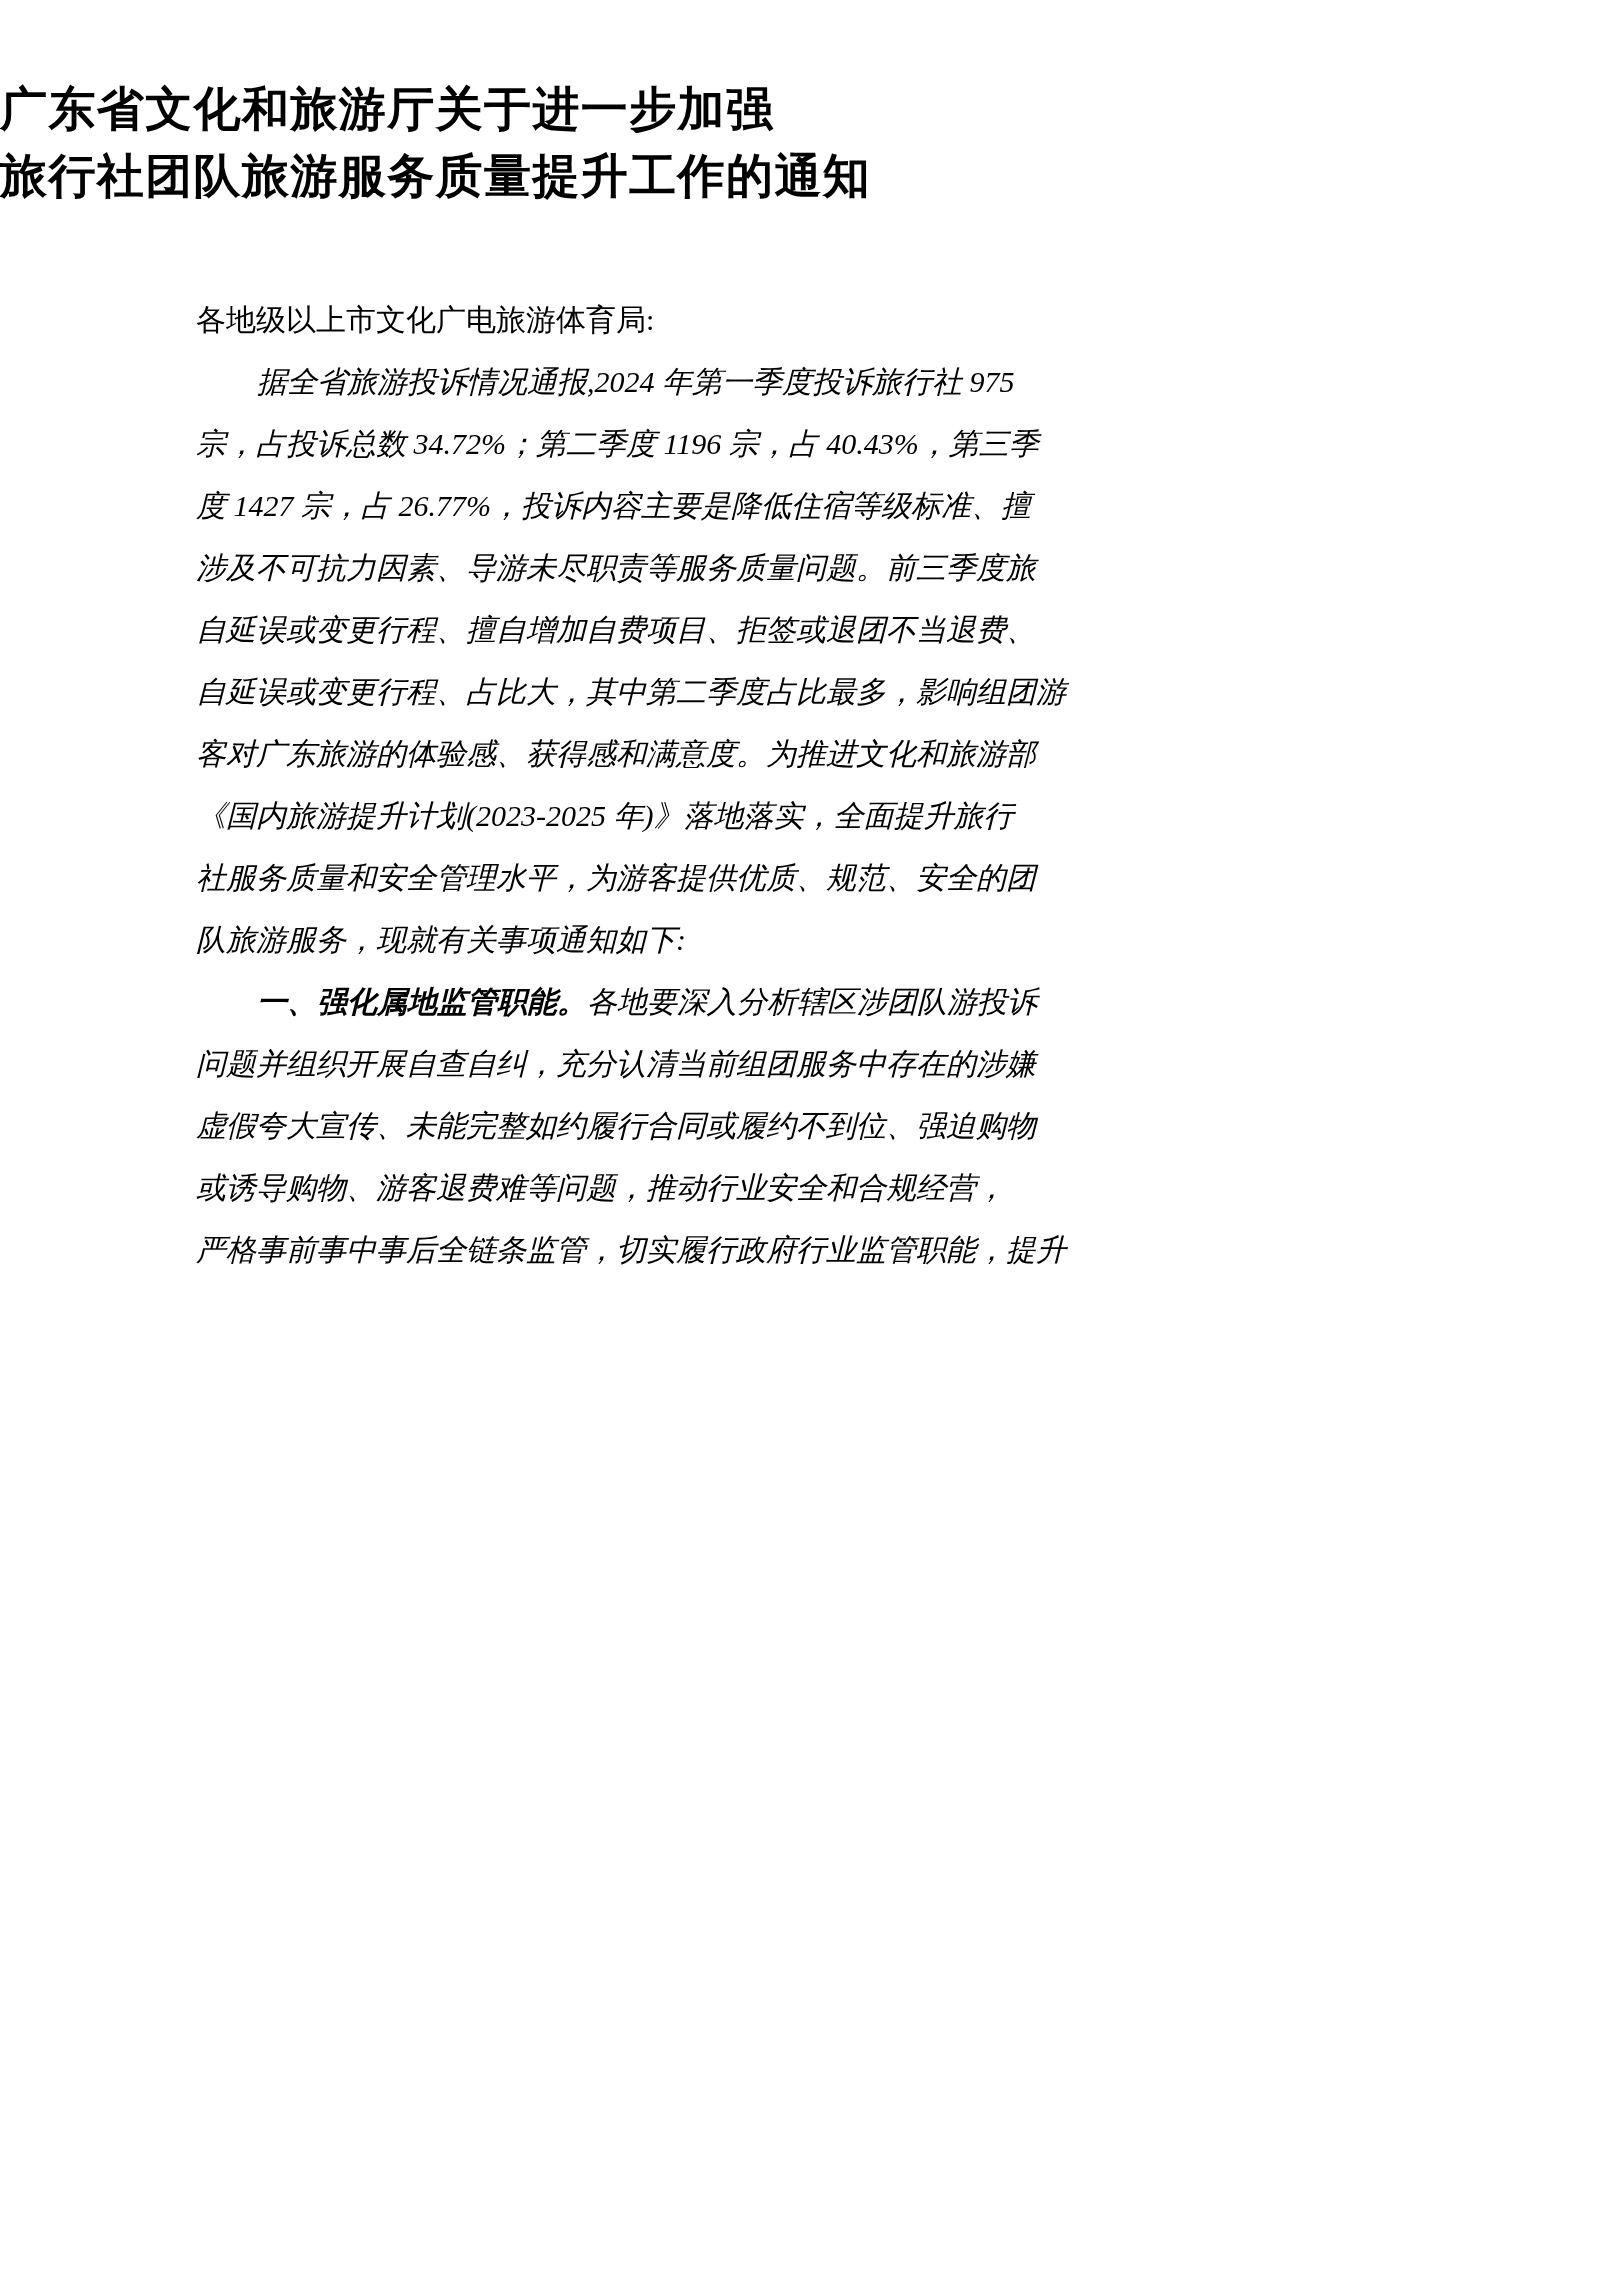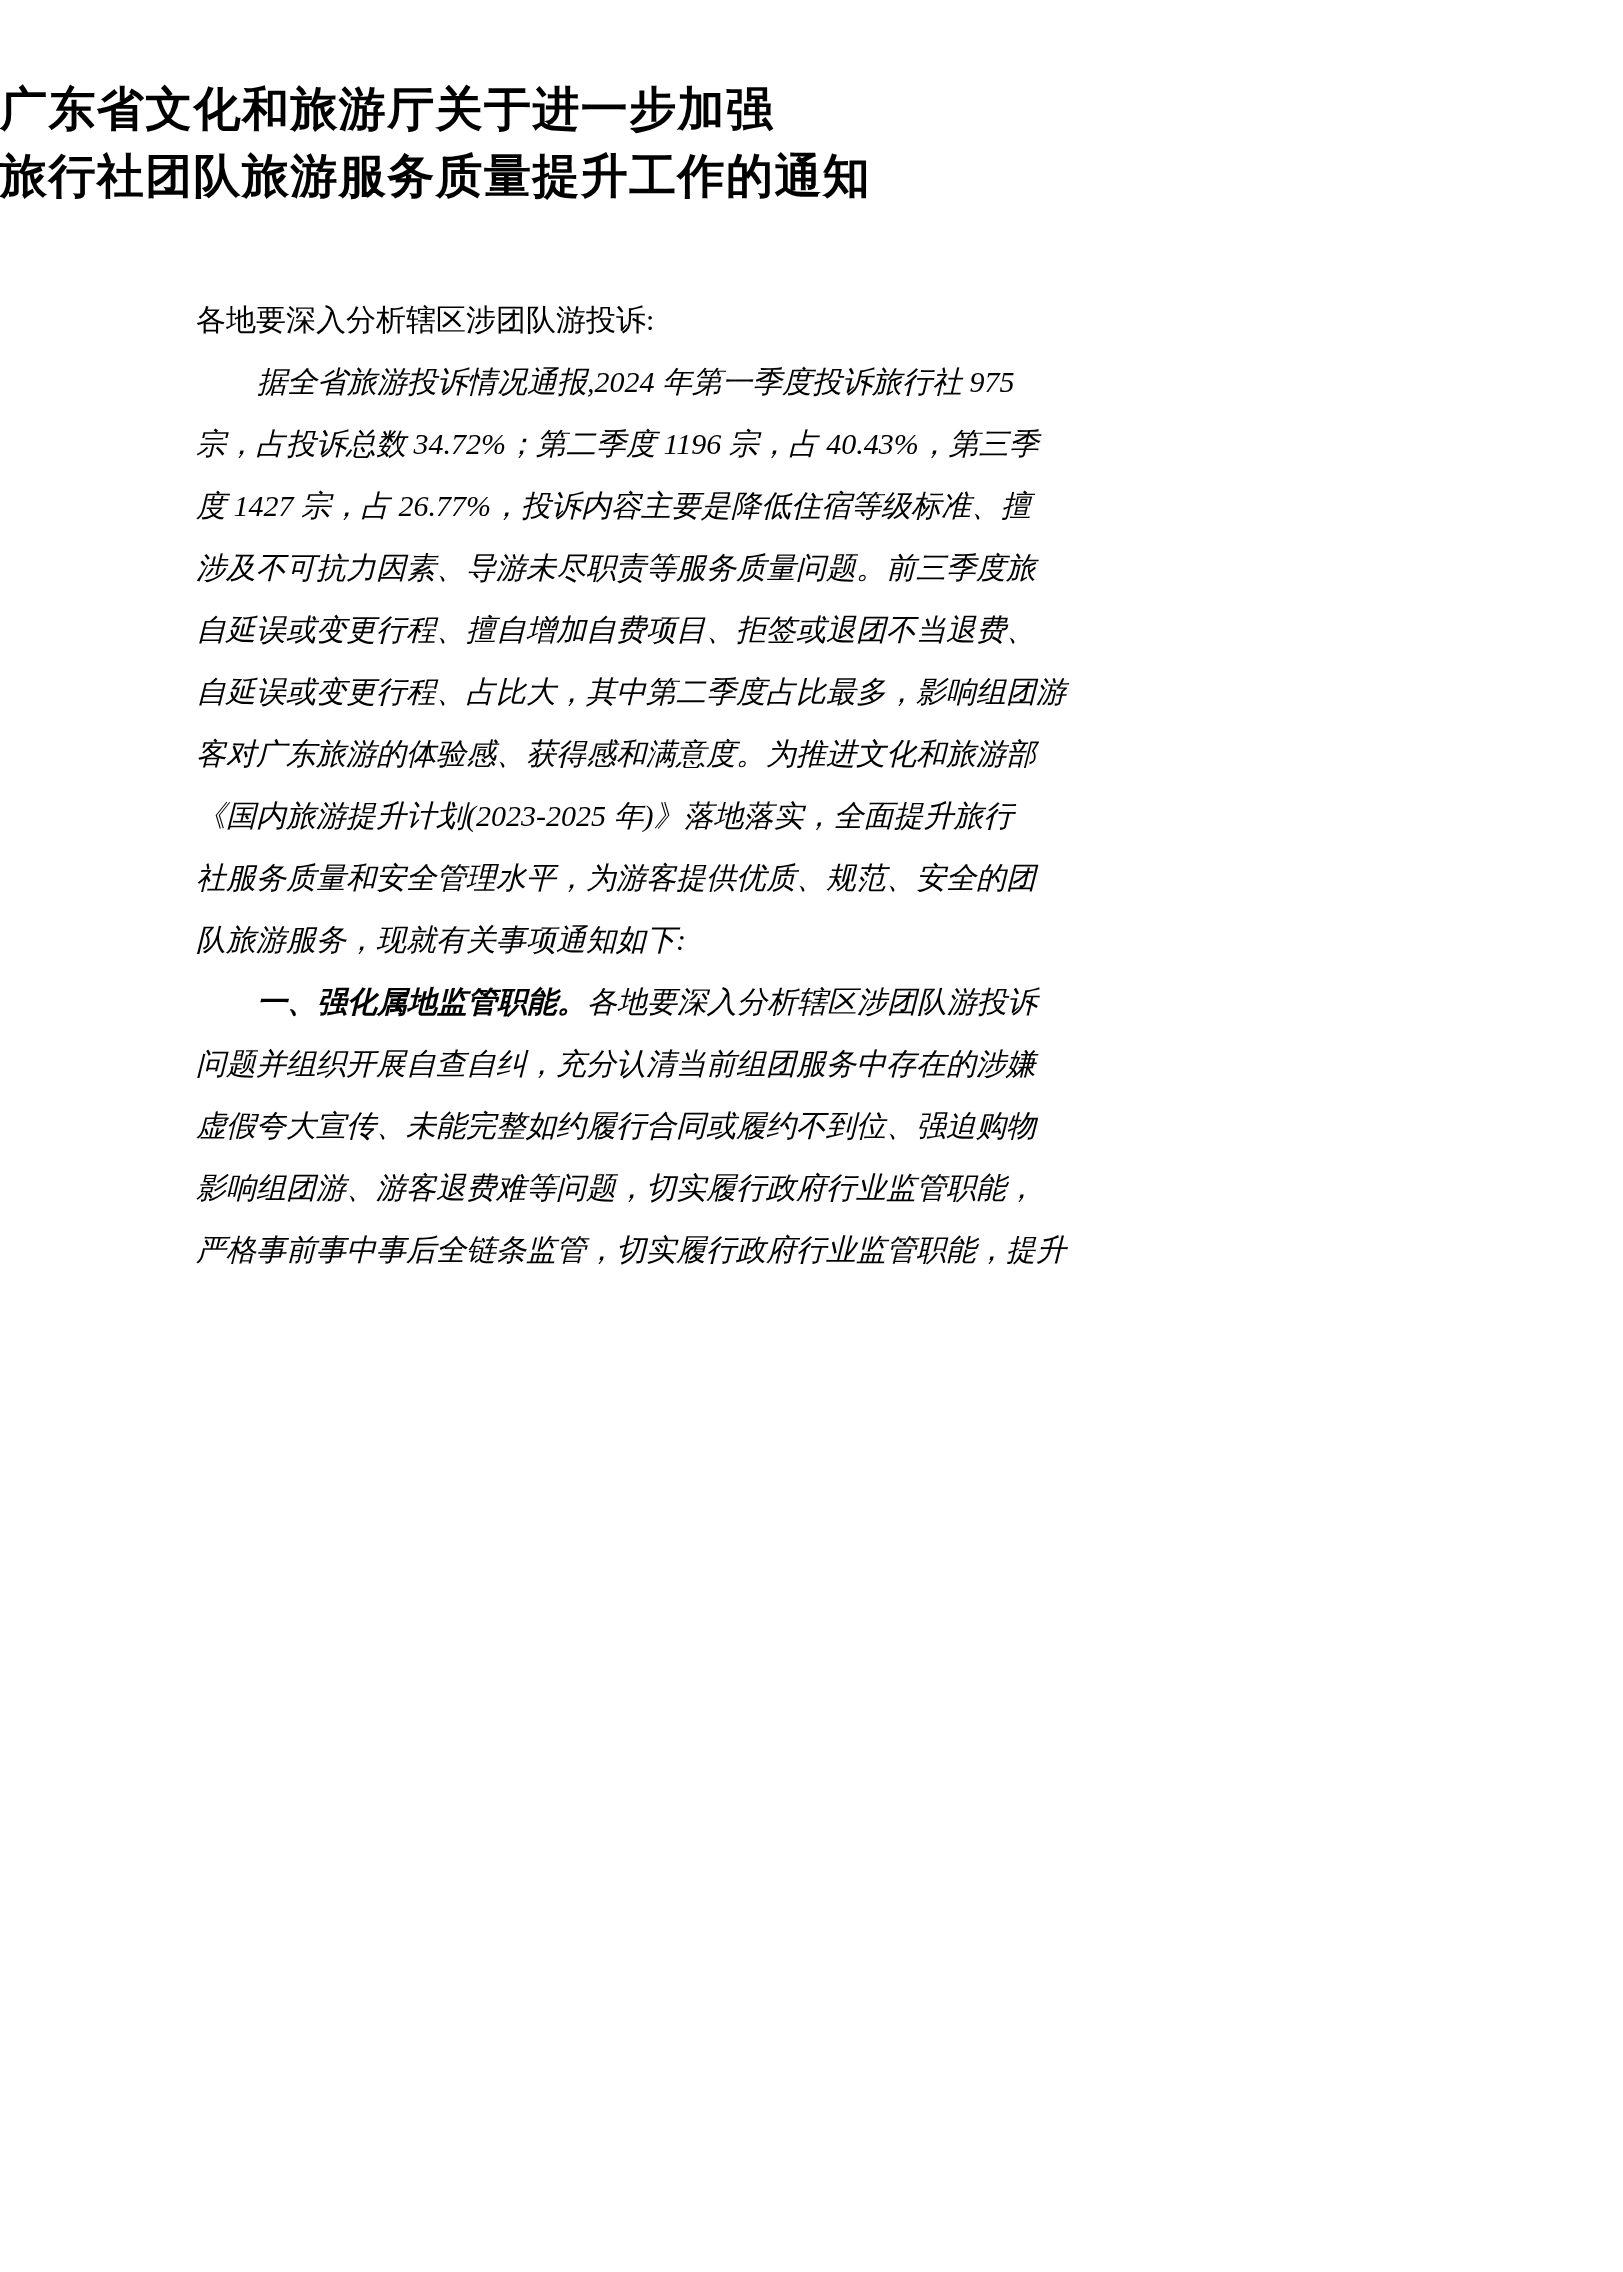"各地要深入分析辖区涉团队游投诉:" div.addressee { text: 要深入分析辖区涉团队游投诉 -> 级以上市文化广电旅游体育局 }
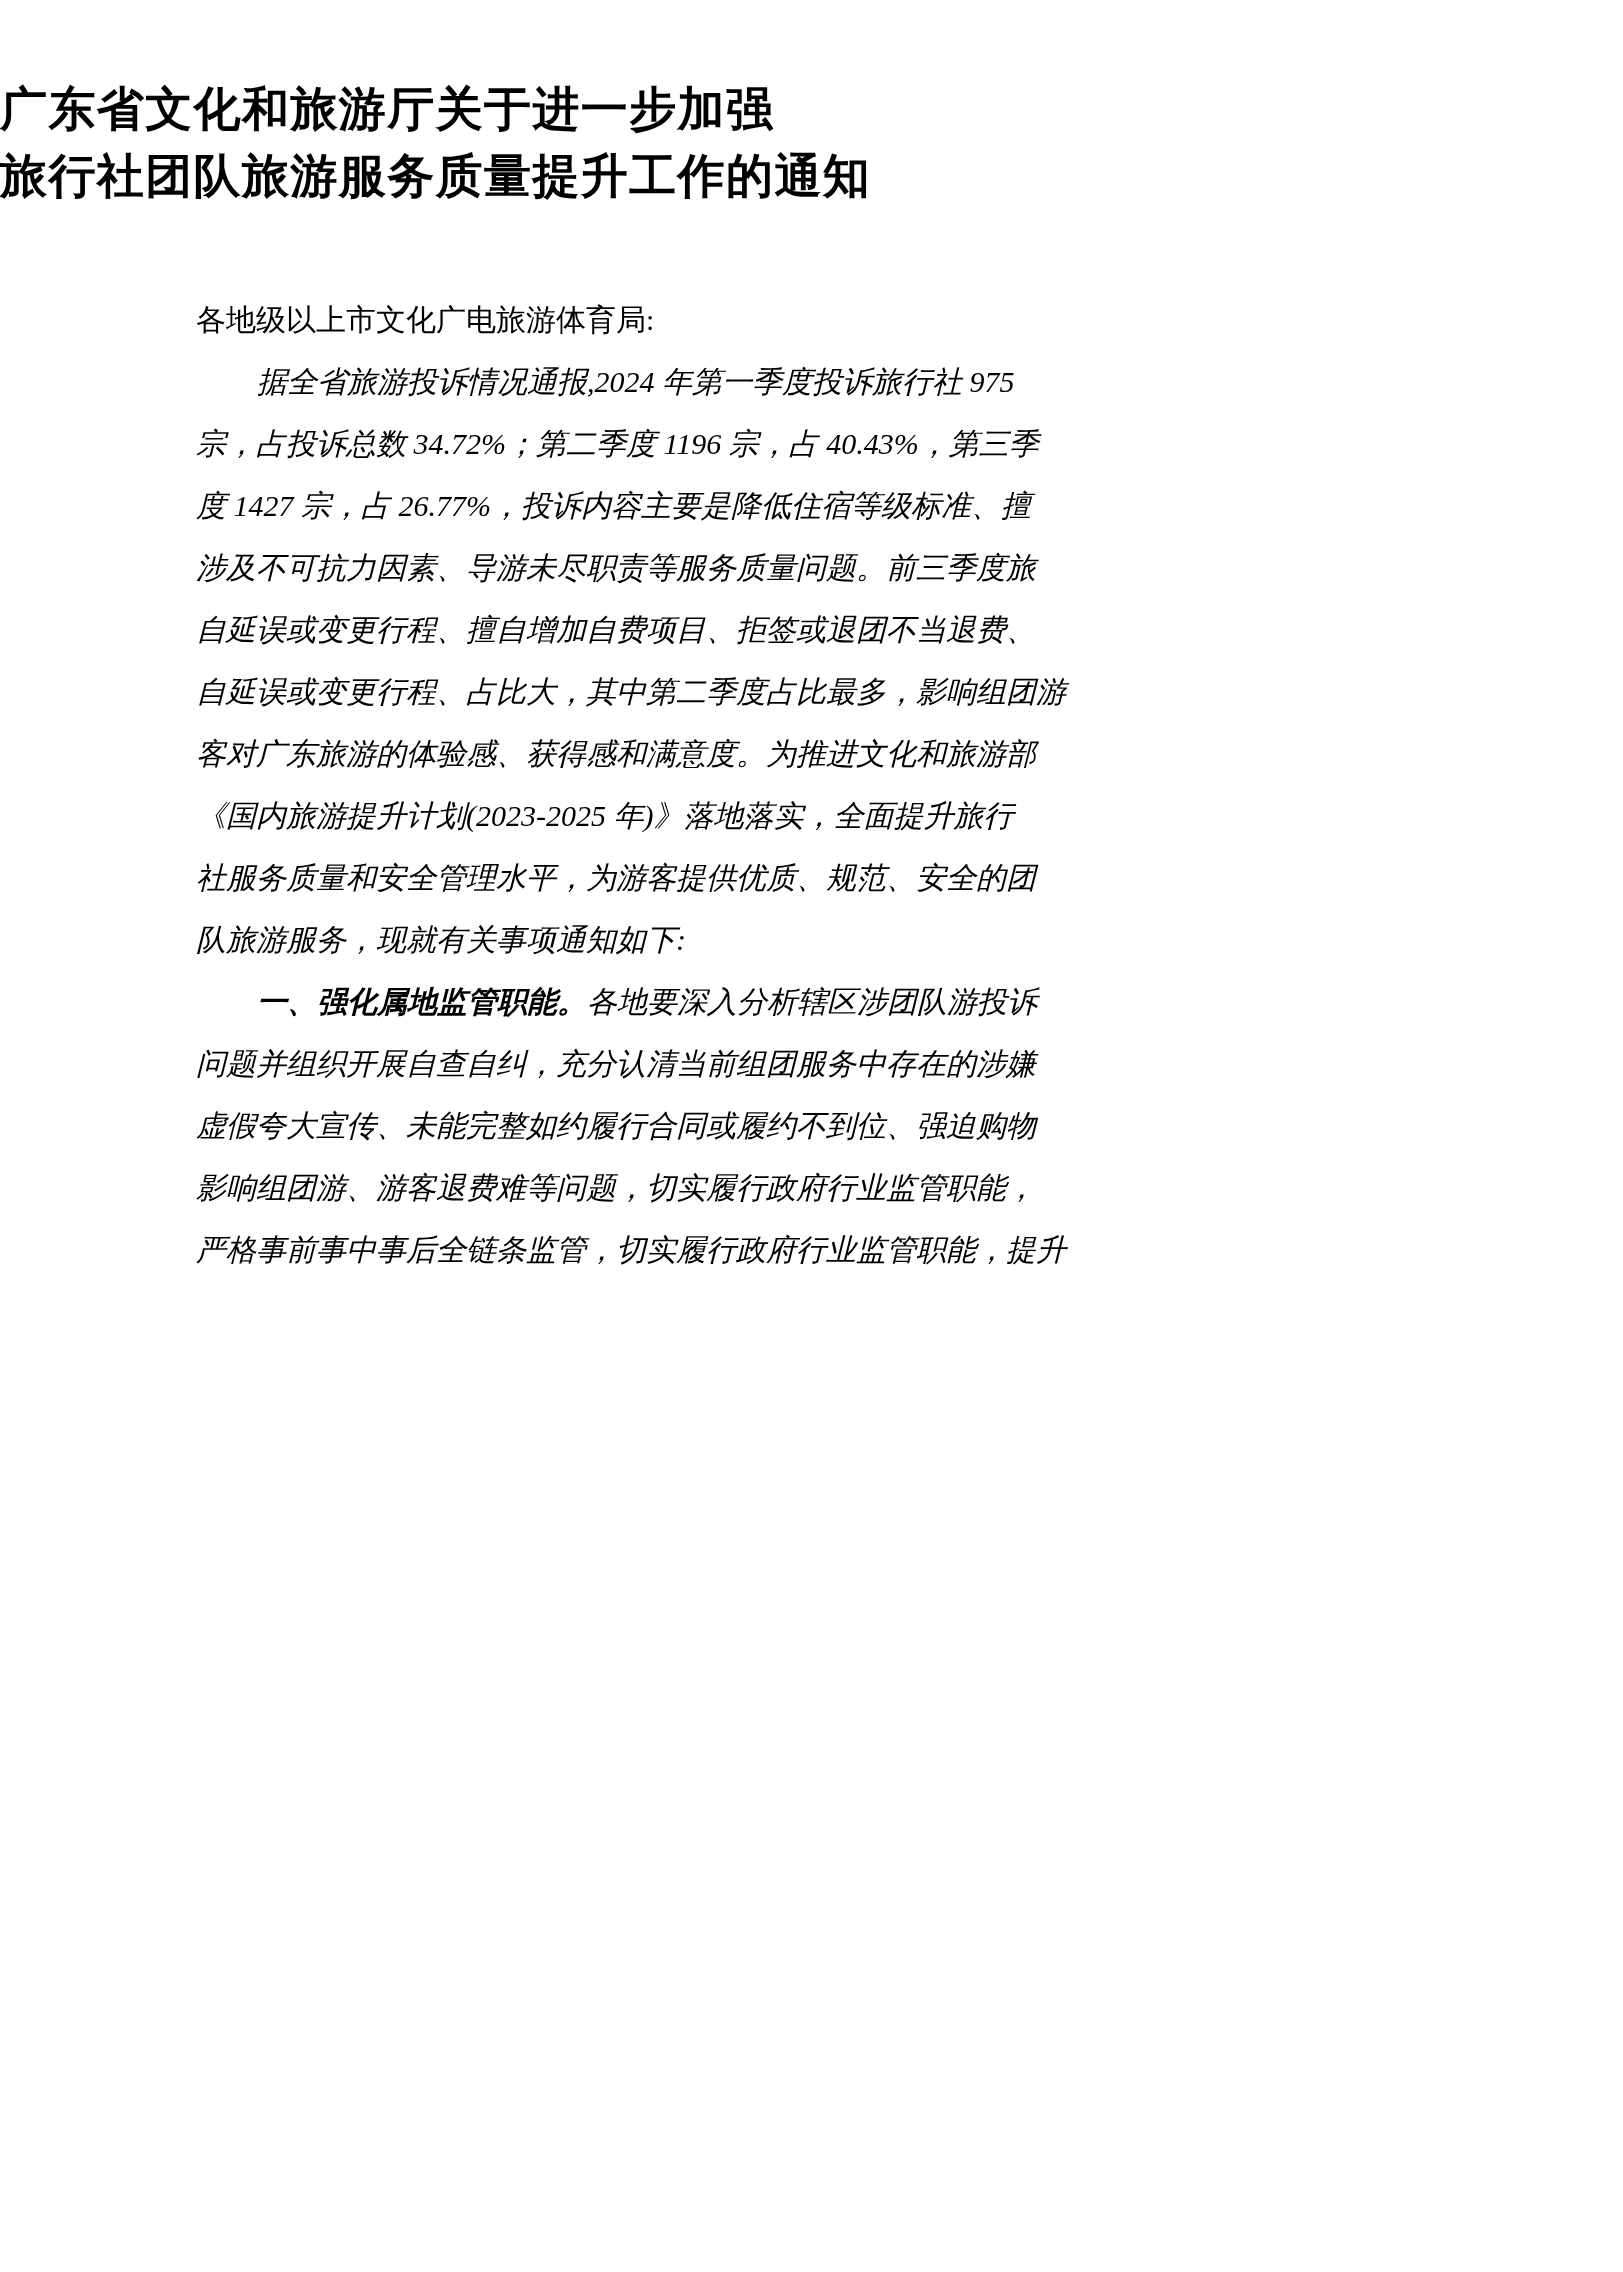"影响组团游、游客退费难等问题，切实履行政府行业监管职能，" span.pline { text: 影响组团游、游客退费难等问题，切实履行政府行业监管职能 -> 或诱导购物、游客退费难等问题，推动行业安全和合规经营 }
